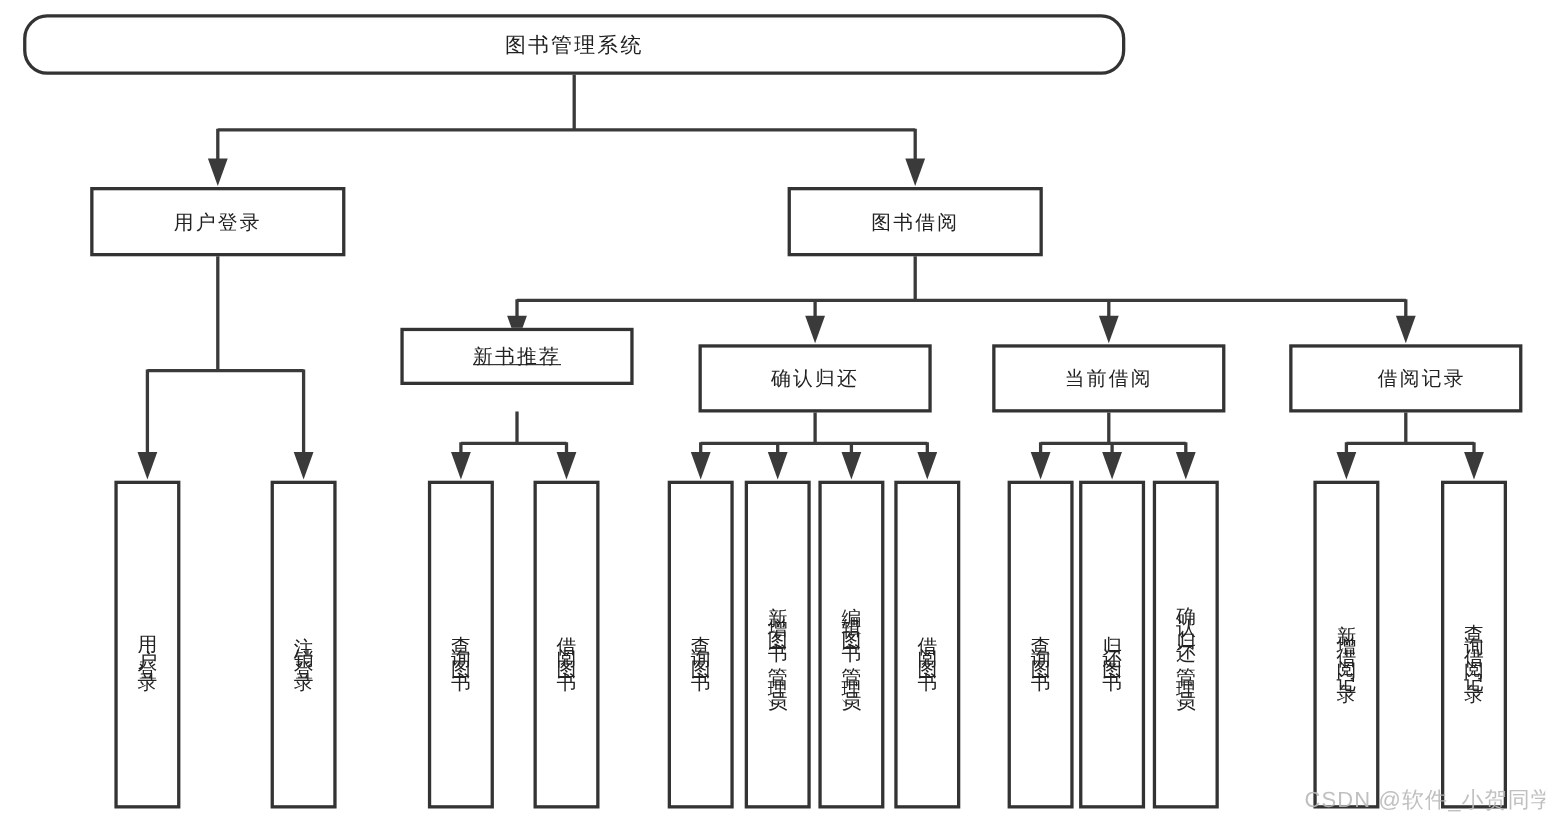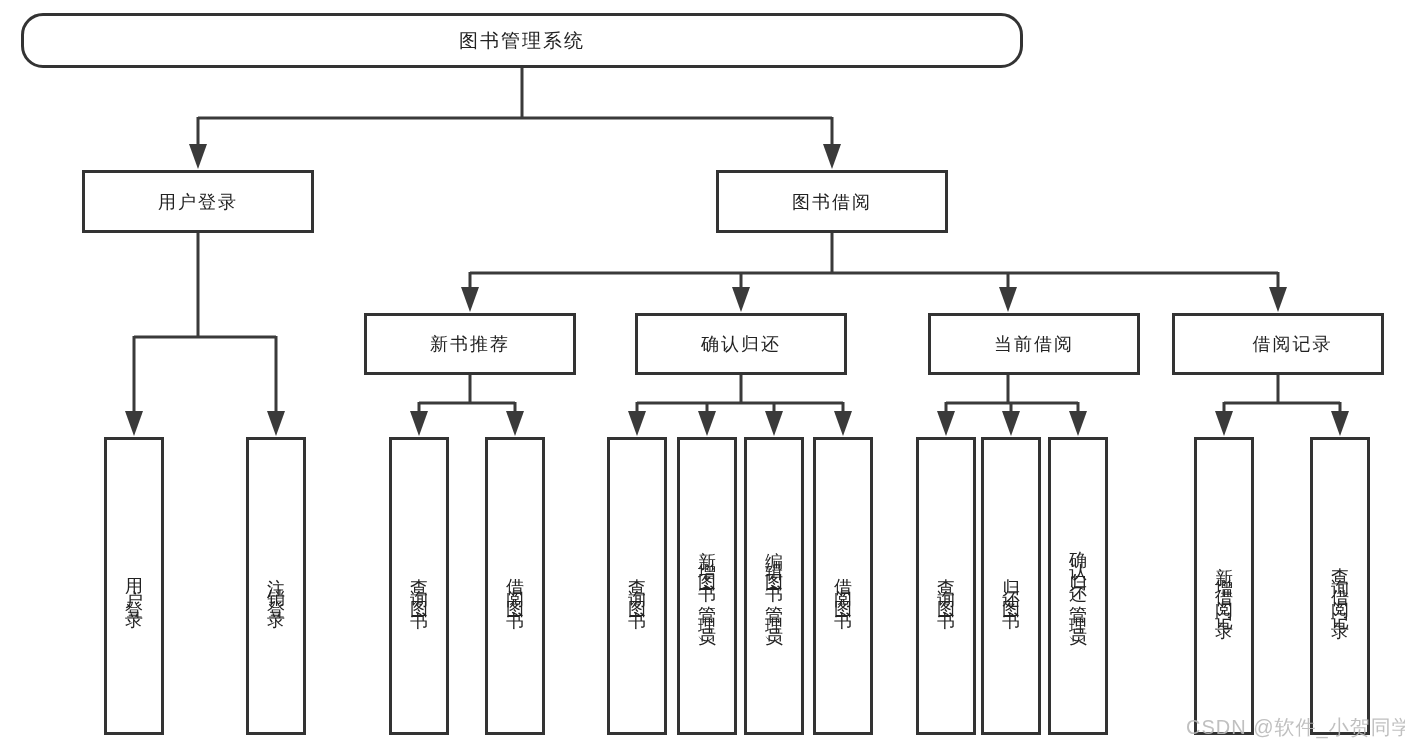"新书推荐" .b-recommend { height: 62px -> 52px; text-decoration: none -> underline; top: 313px -> 298px }
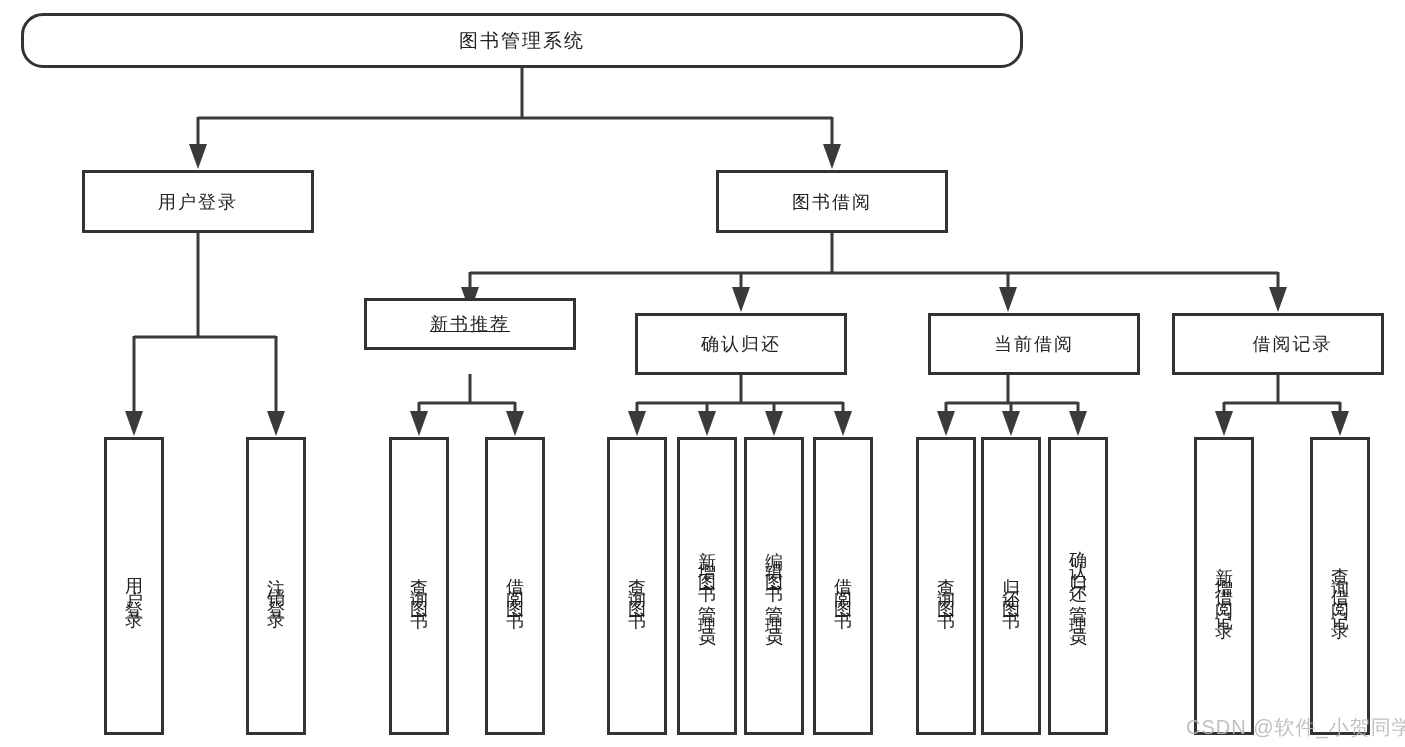"当前借阅" .b-current { margin-left: 26px -> none }
